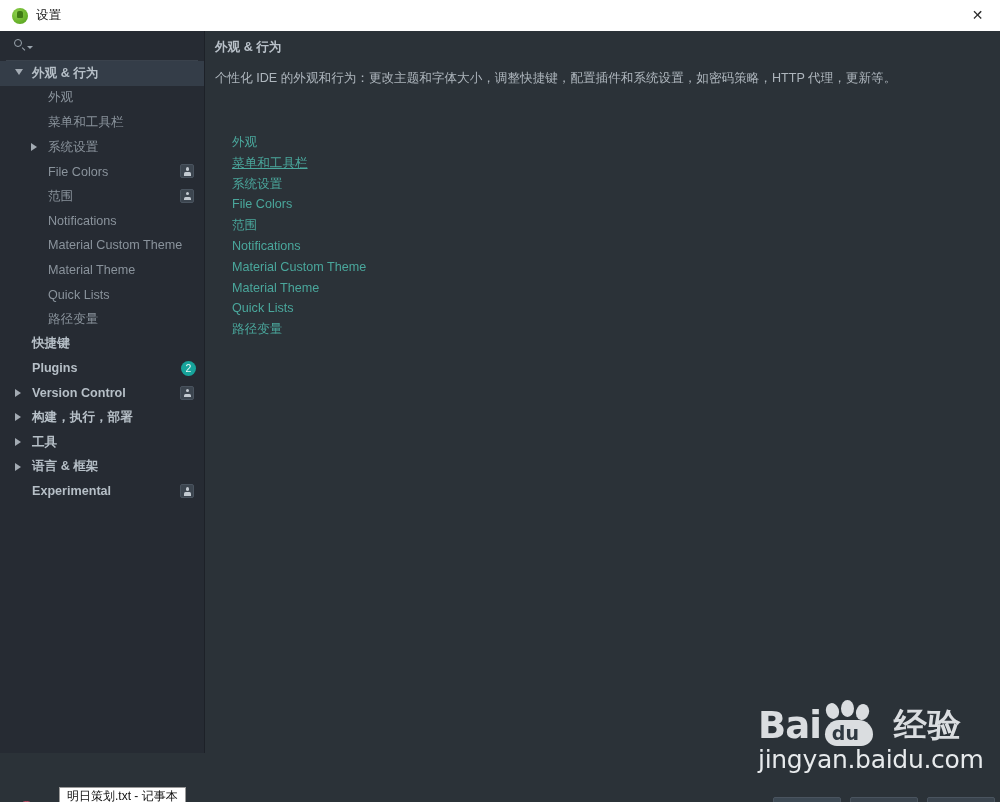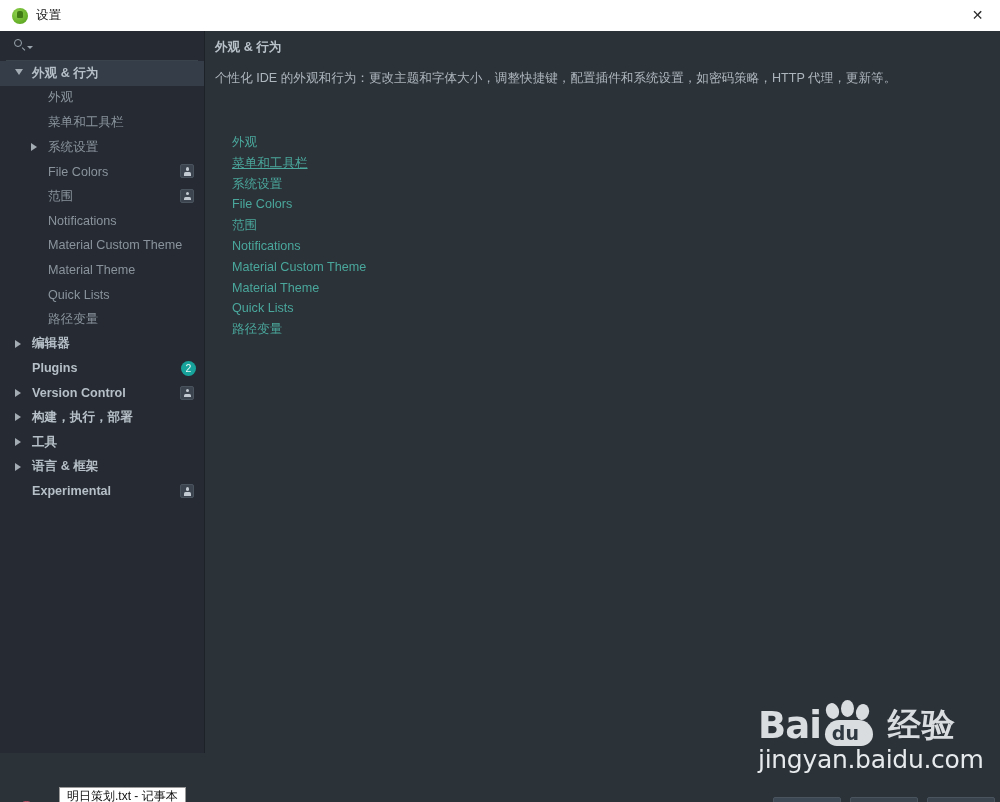"快捷键" div.tree-row { html: none -> <div> <span>快捷键</span> </div> }
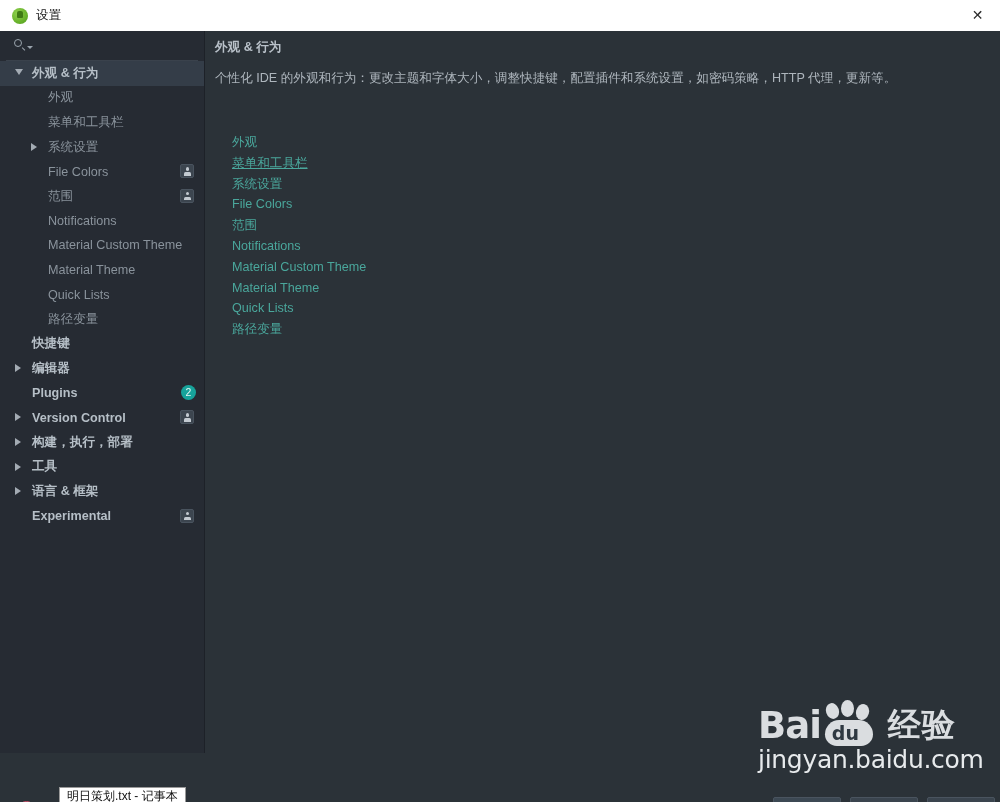"编辑器" div.tree-row { html: <div> <span></span> <span>编辑器</span> </div> -> none }
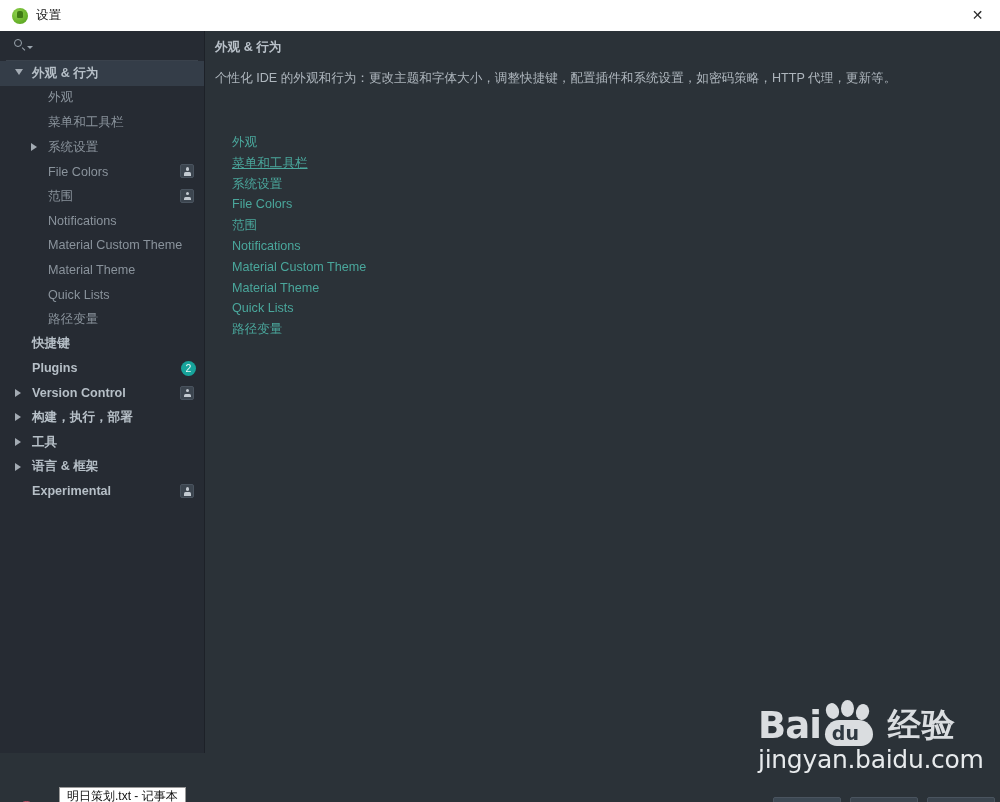"经验" .wm-jy { margin-left: 9px -> 15px }
